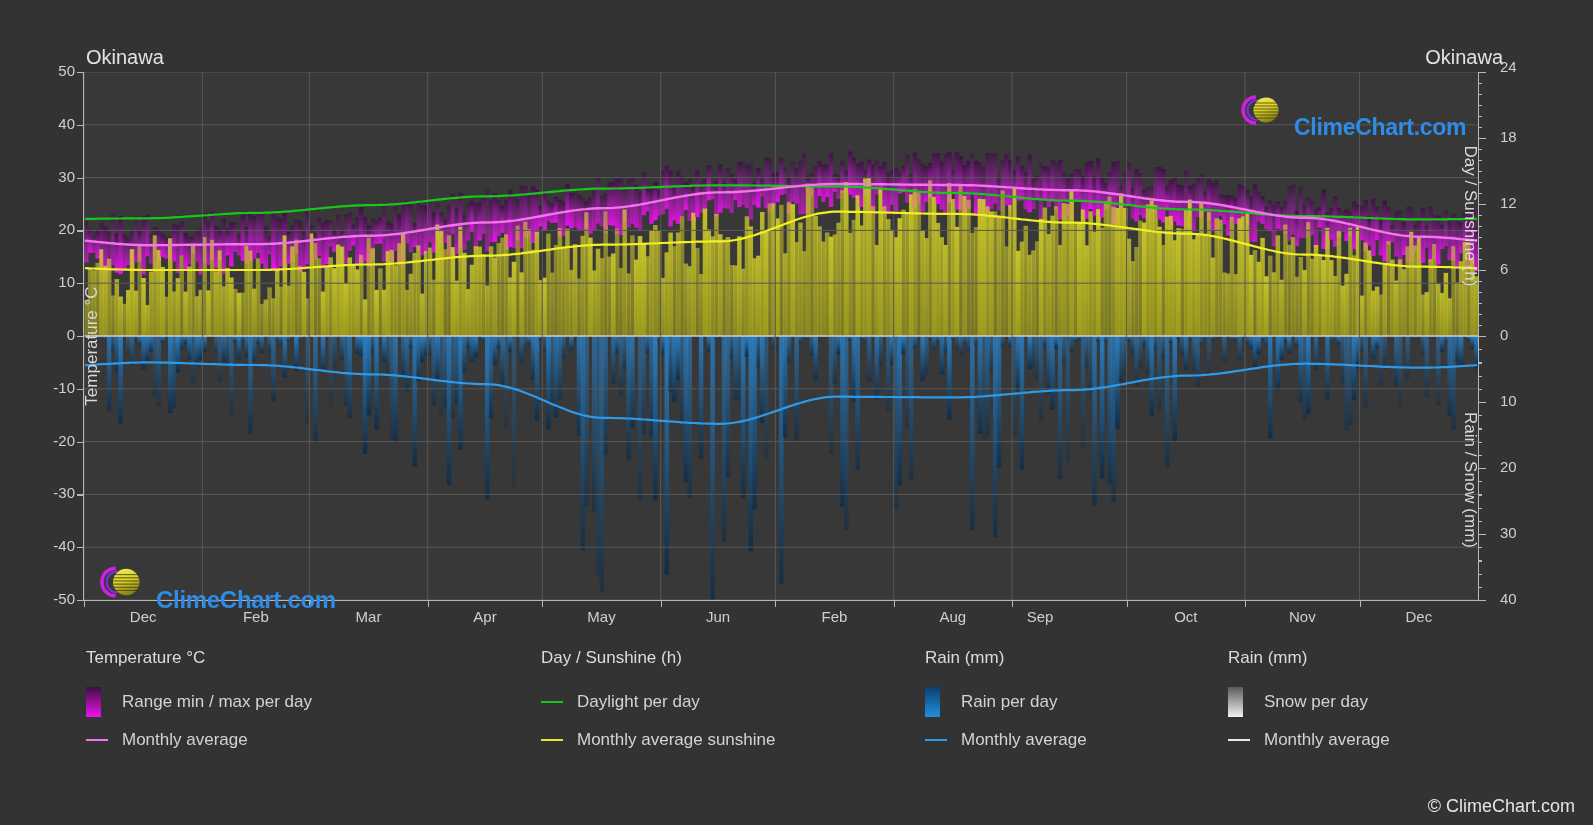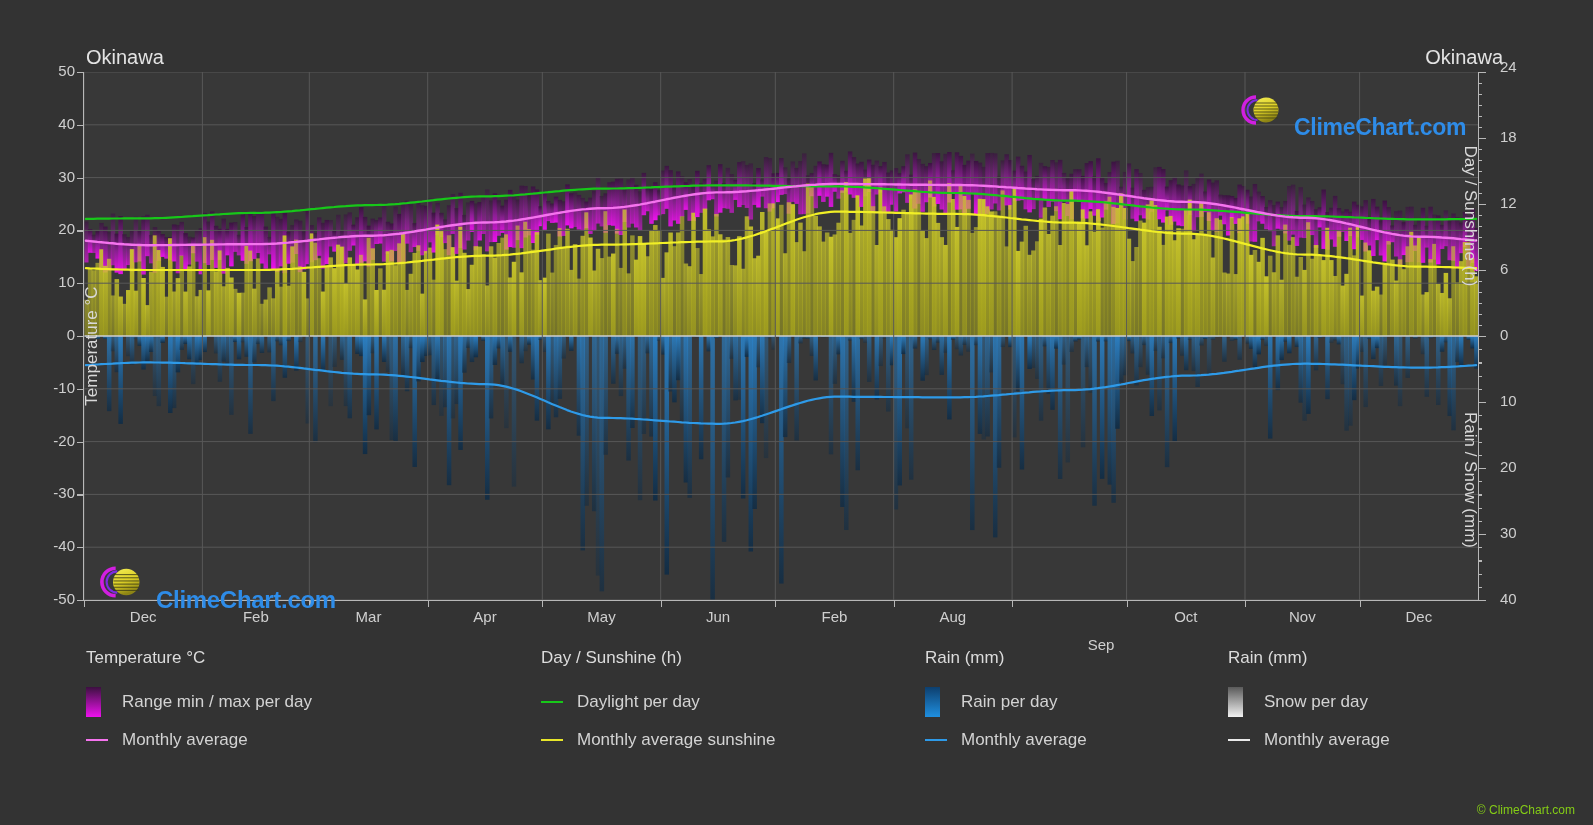"Sep" div.tick-lab { left: 1056px -> 995px; margin-top: 28px -> none }
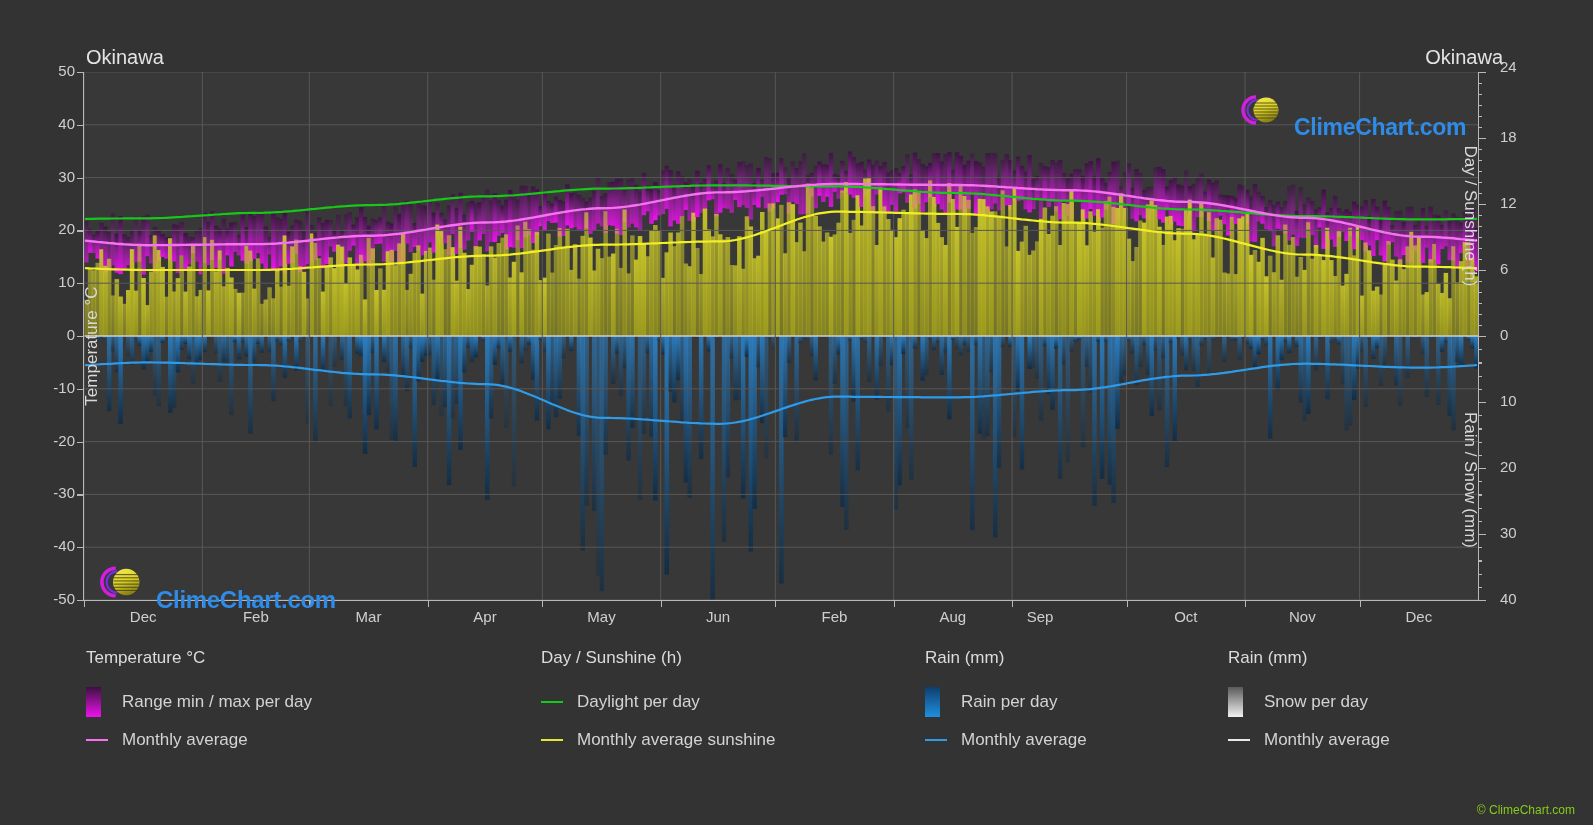"© ClimeChart.com" .footer { color: #84cc16 -> #e5e5e5; font-size: 12px -> 18px }
